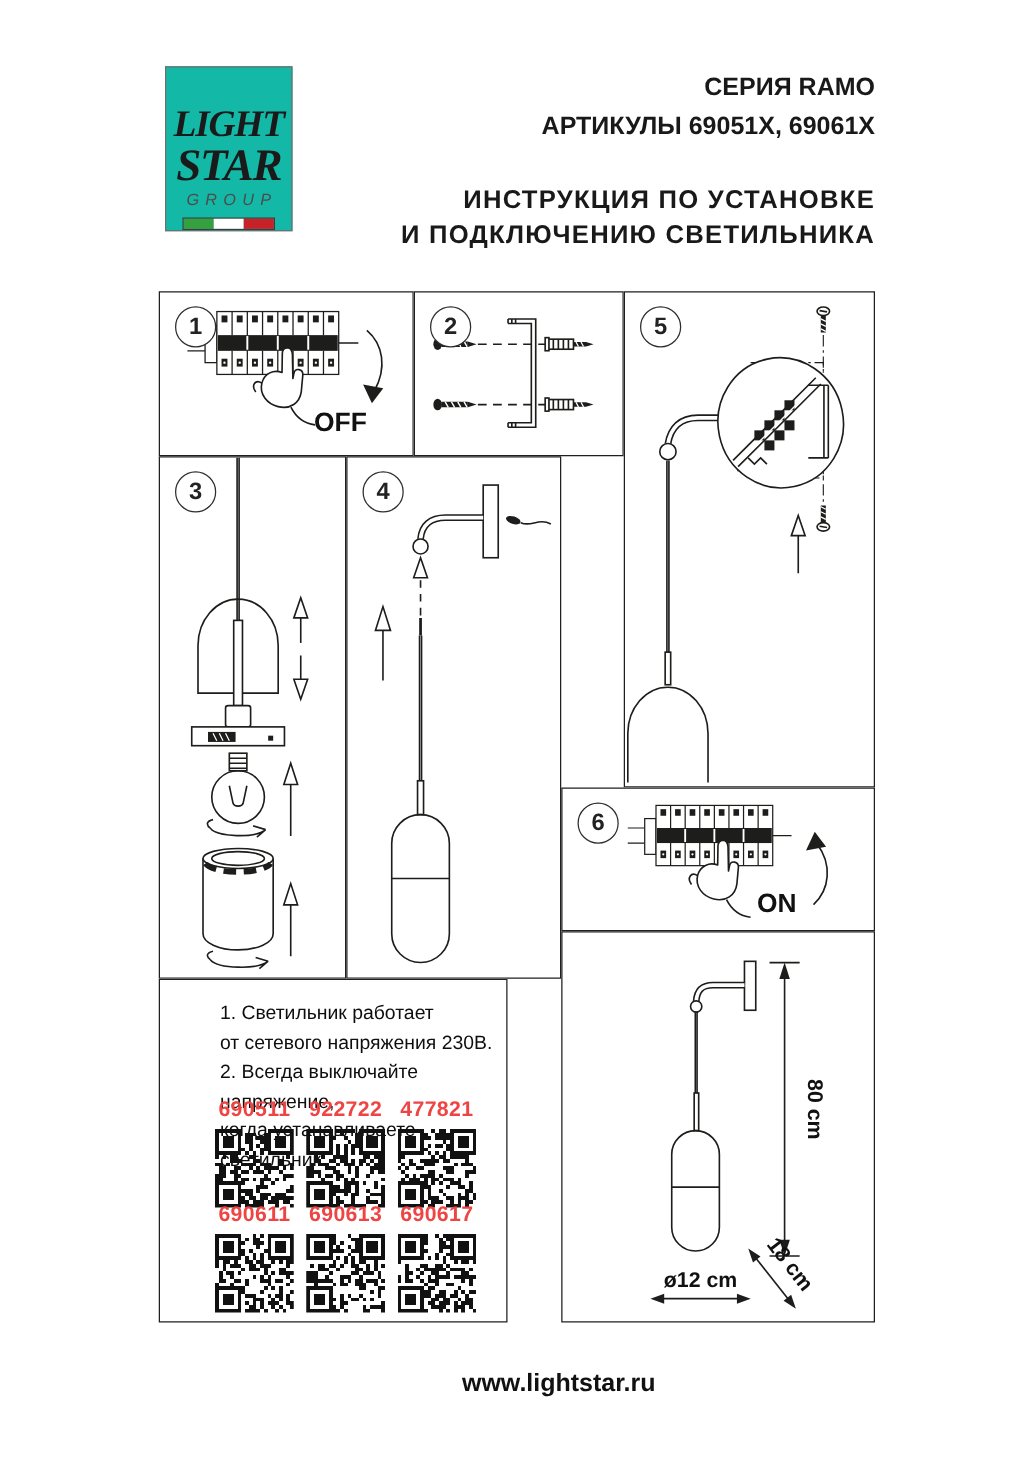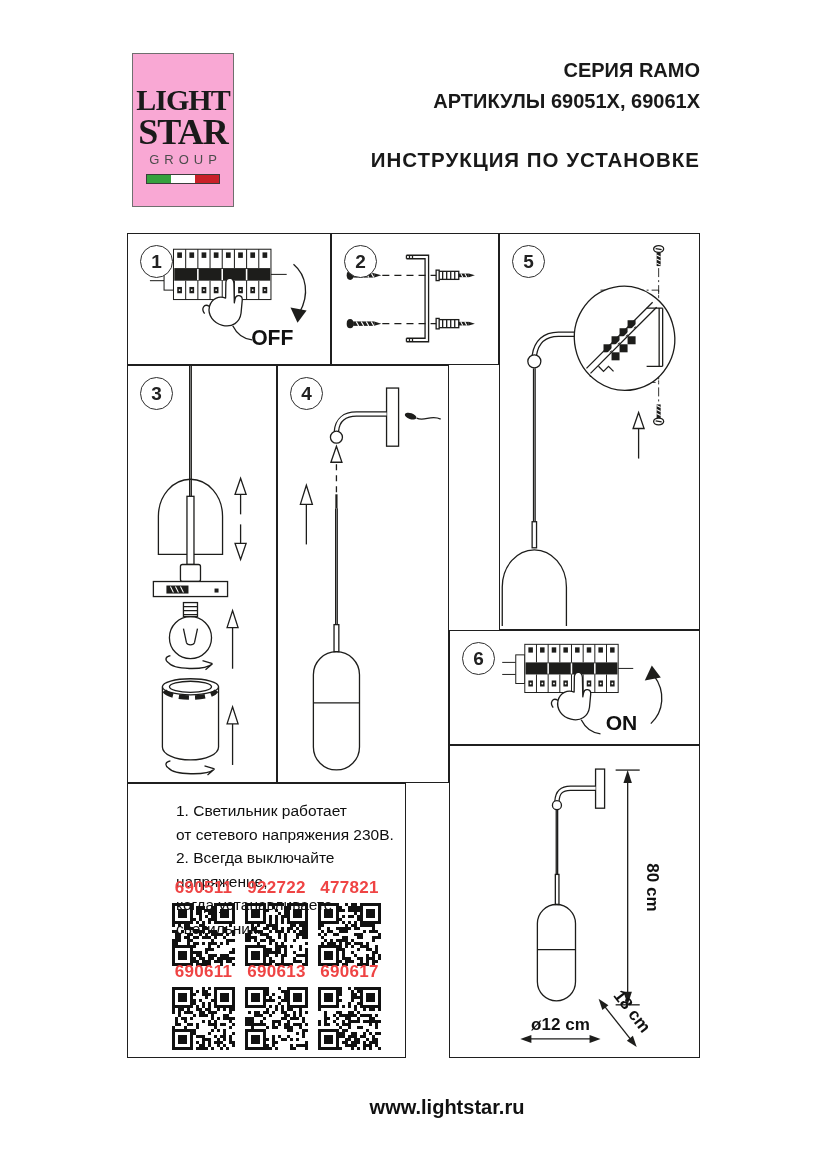"LIGHT" .logo-box { background: #f9a8d4 -> #14b8a6; font-style: none -> italic; height: 154px -> 132px }
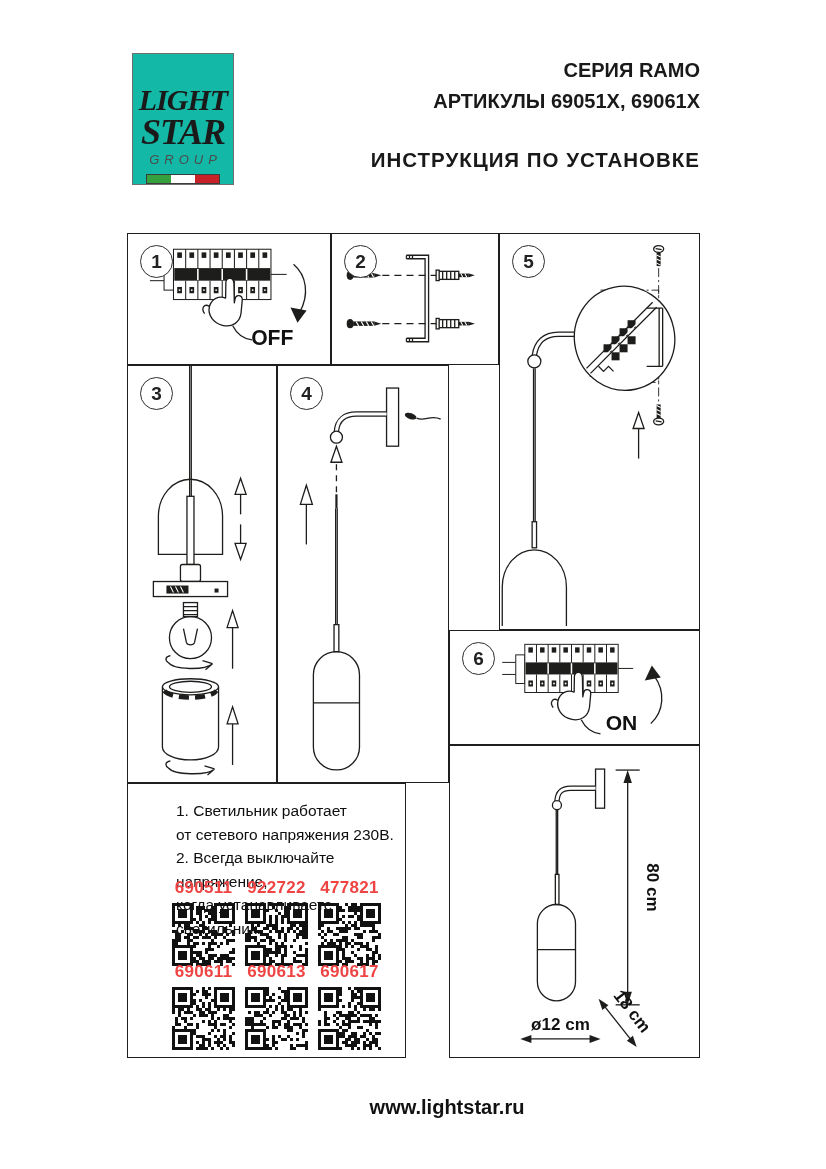"И ПОДКЛЮЧЕНИЮ СВЕТИЛЬНИКА" div { html: none -> <div>И ПОДКЛЮЧЕНИЮ СВЕТИЛЬНИКА</div> }
